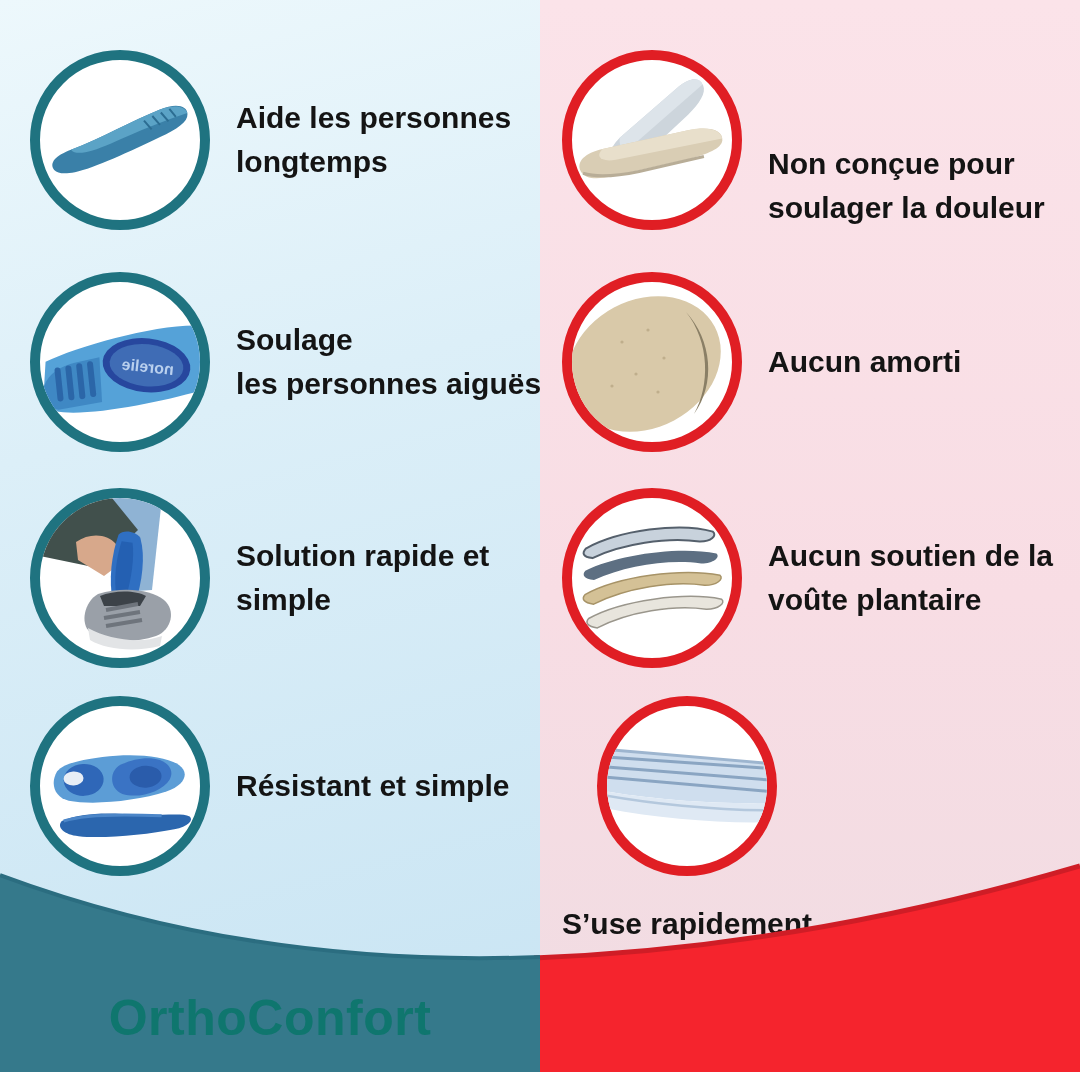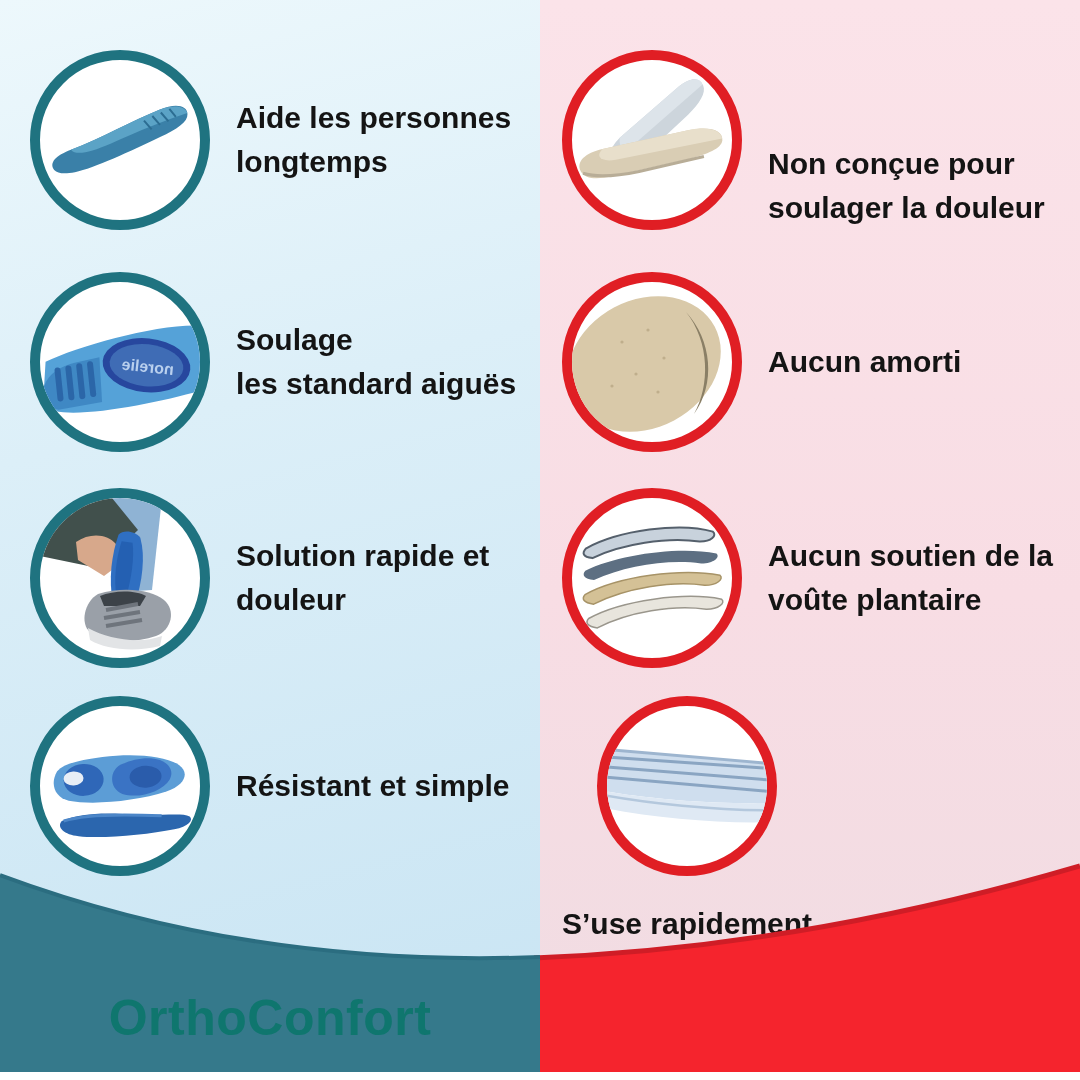"les standard aiguës" span { text: standard -> personnes }
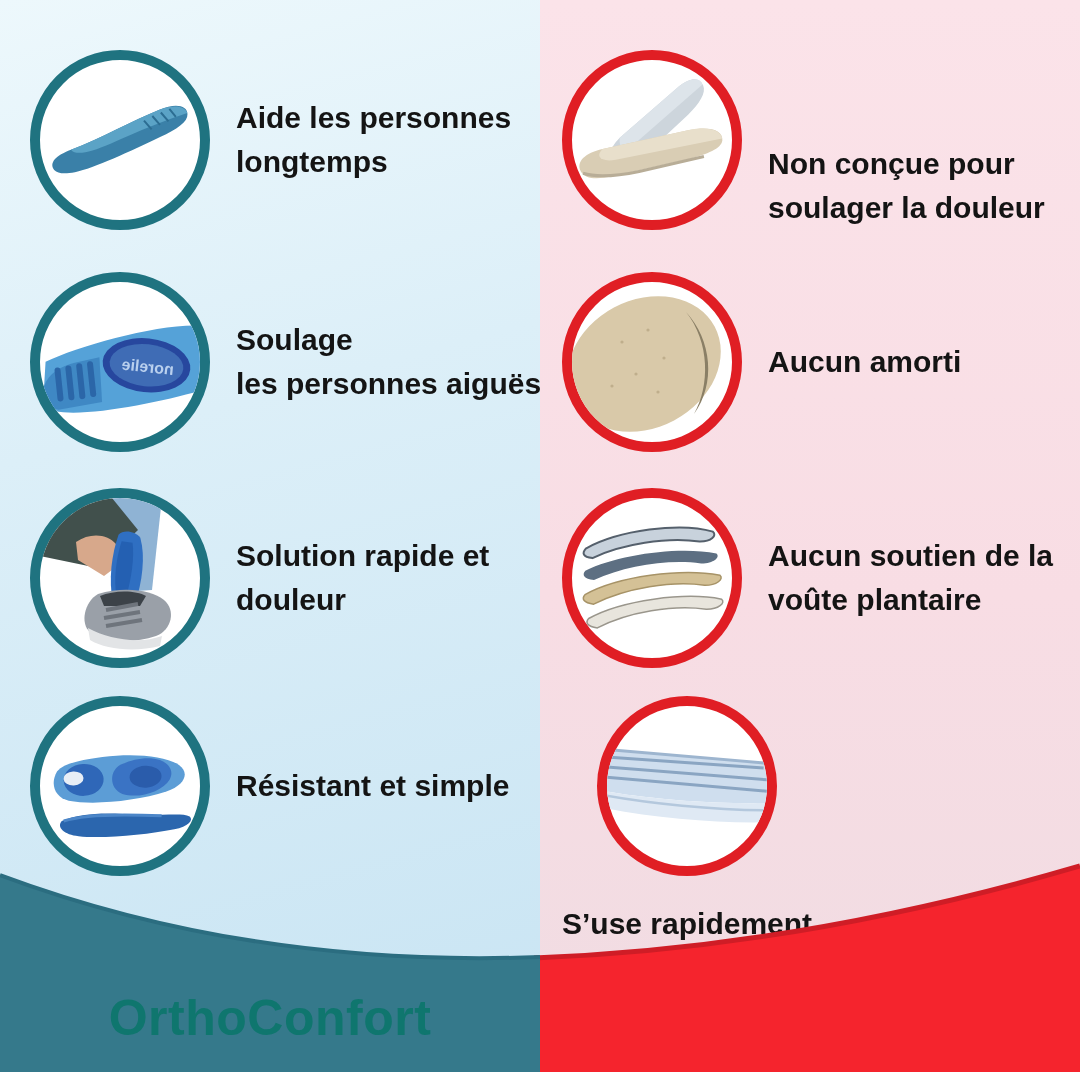"douleur" span { text: douleur -> simple }
